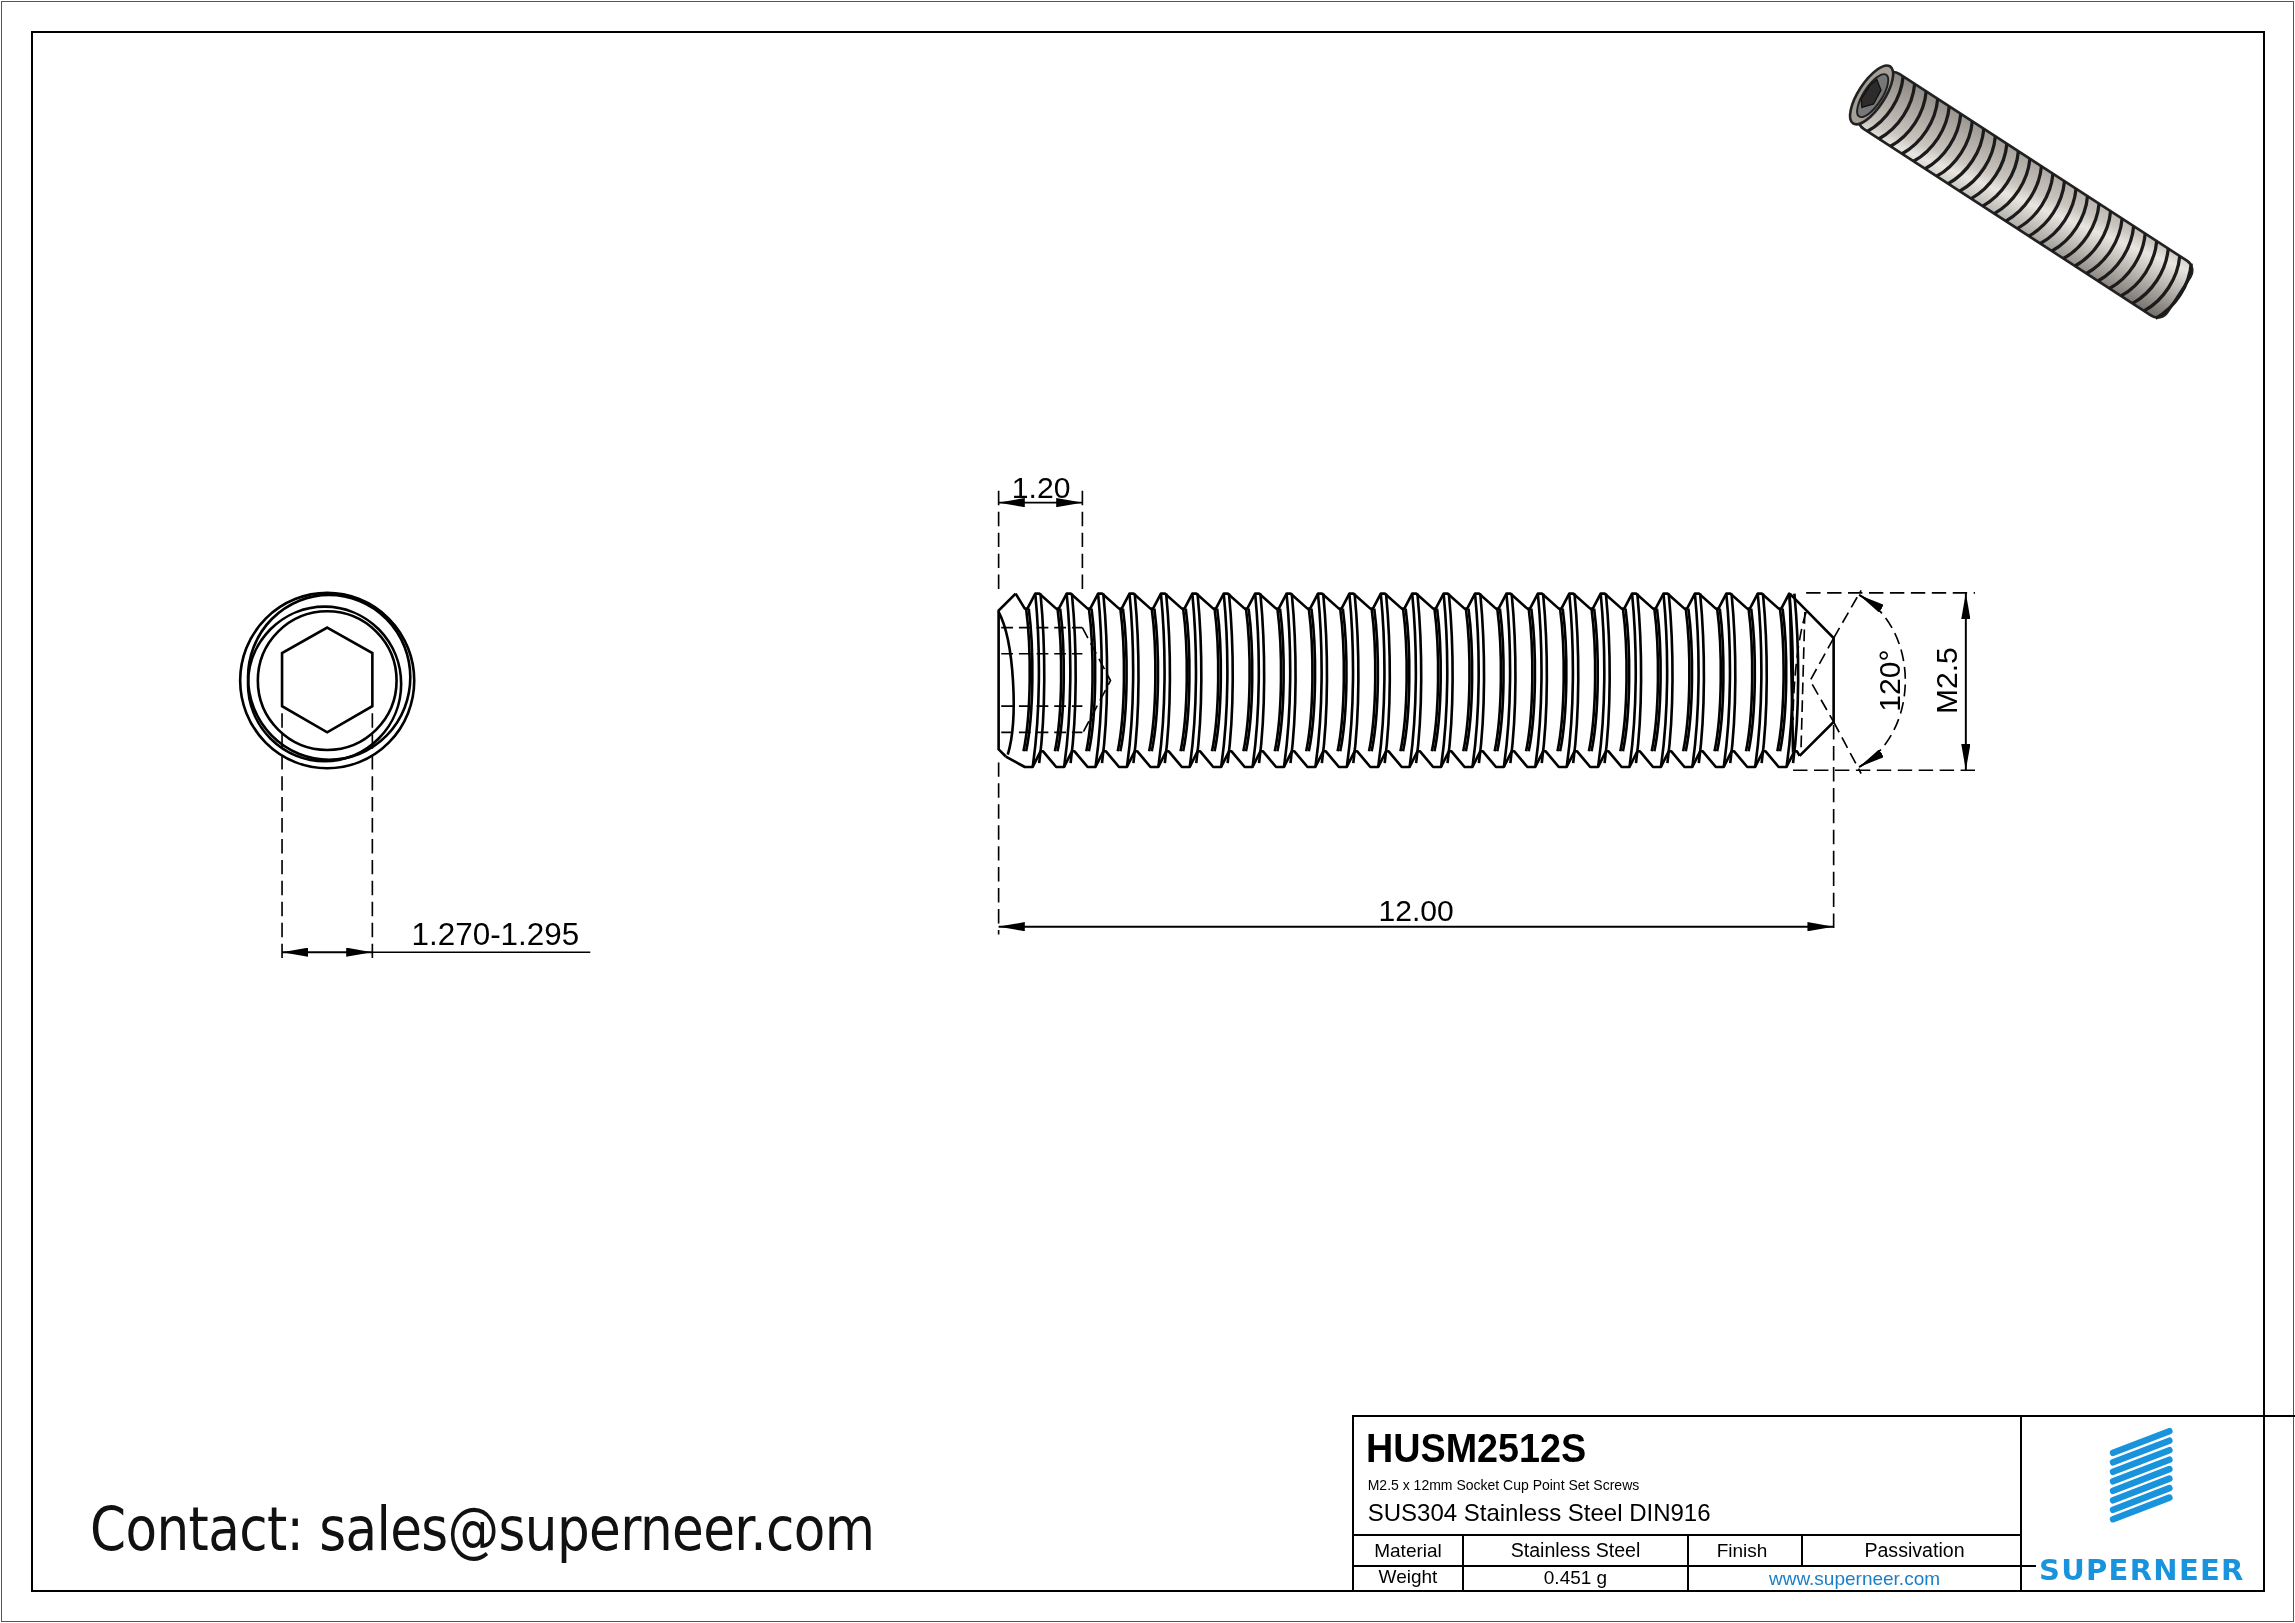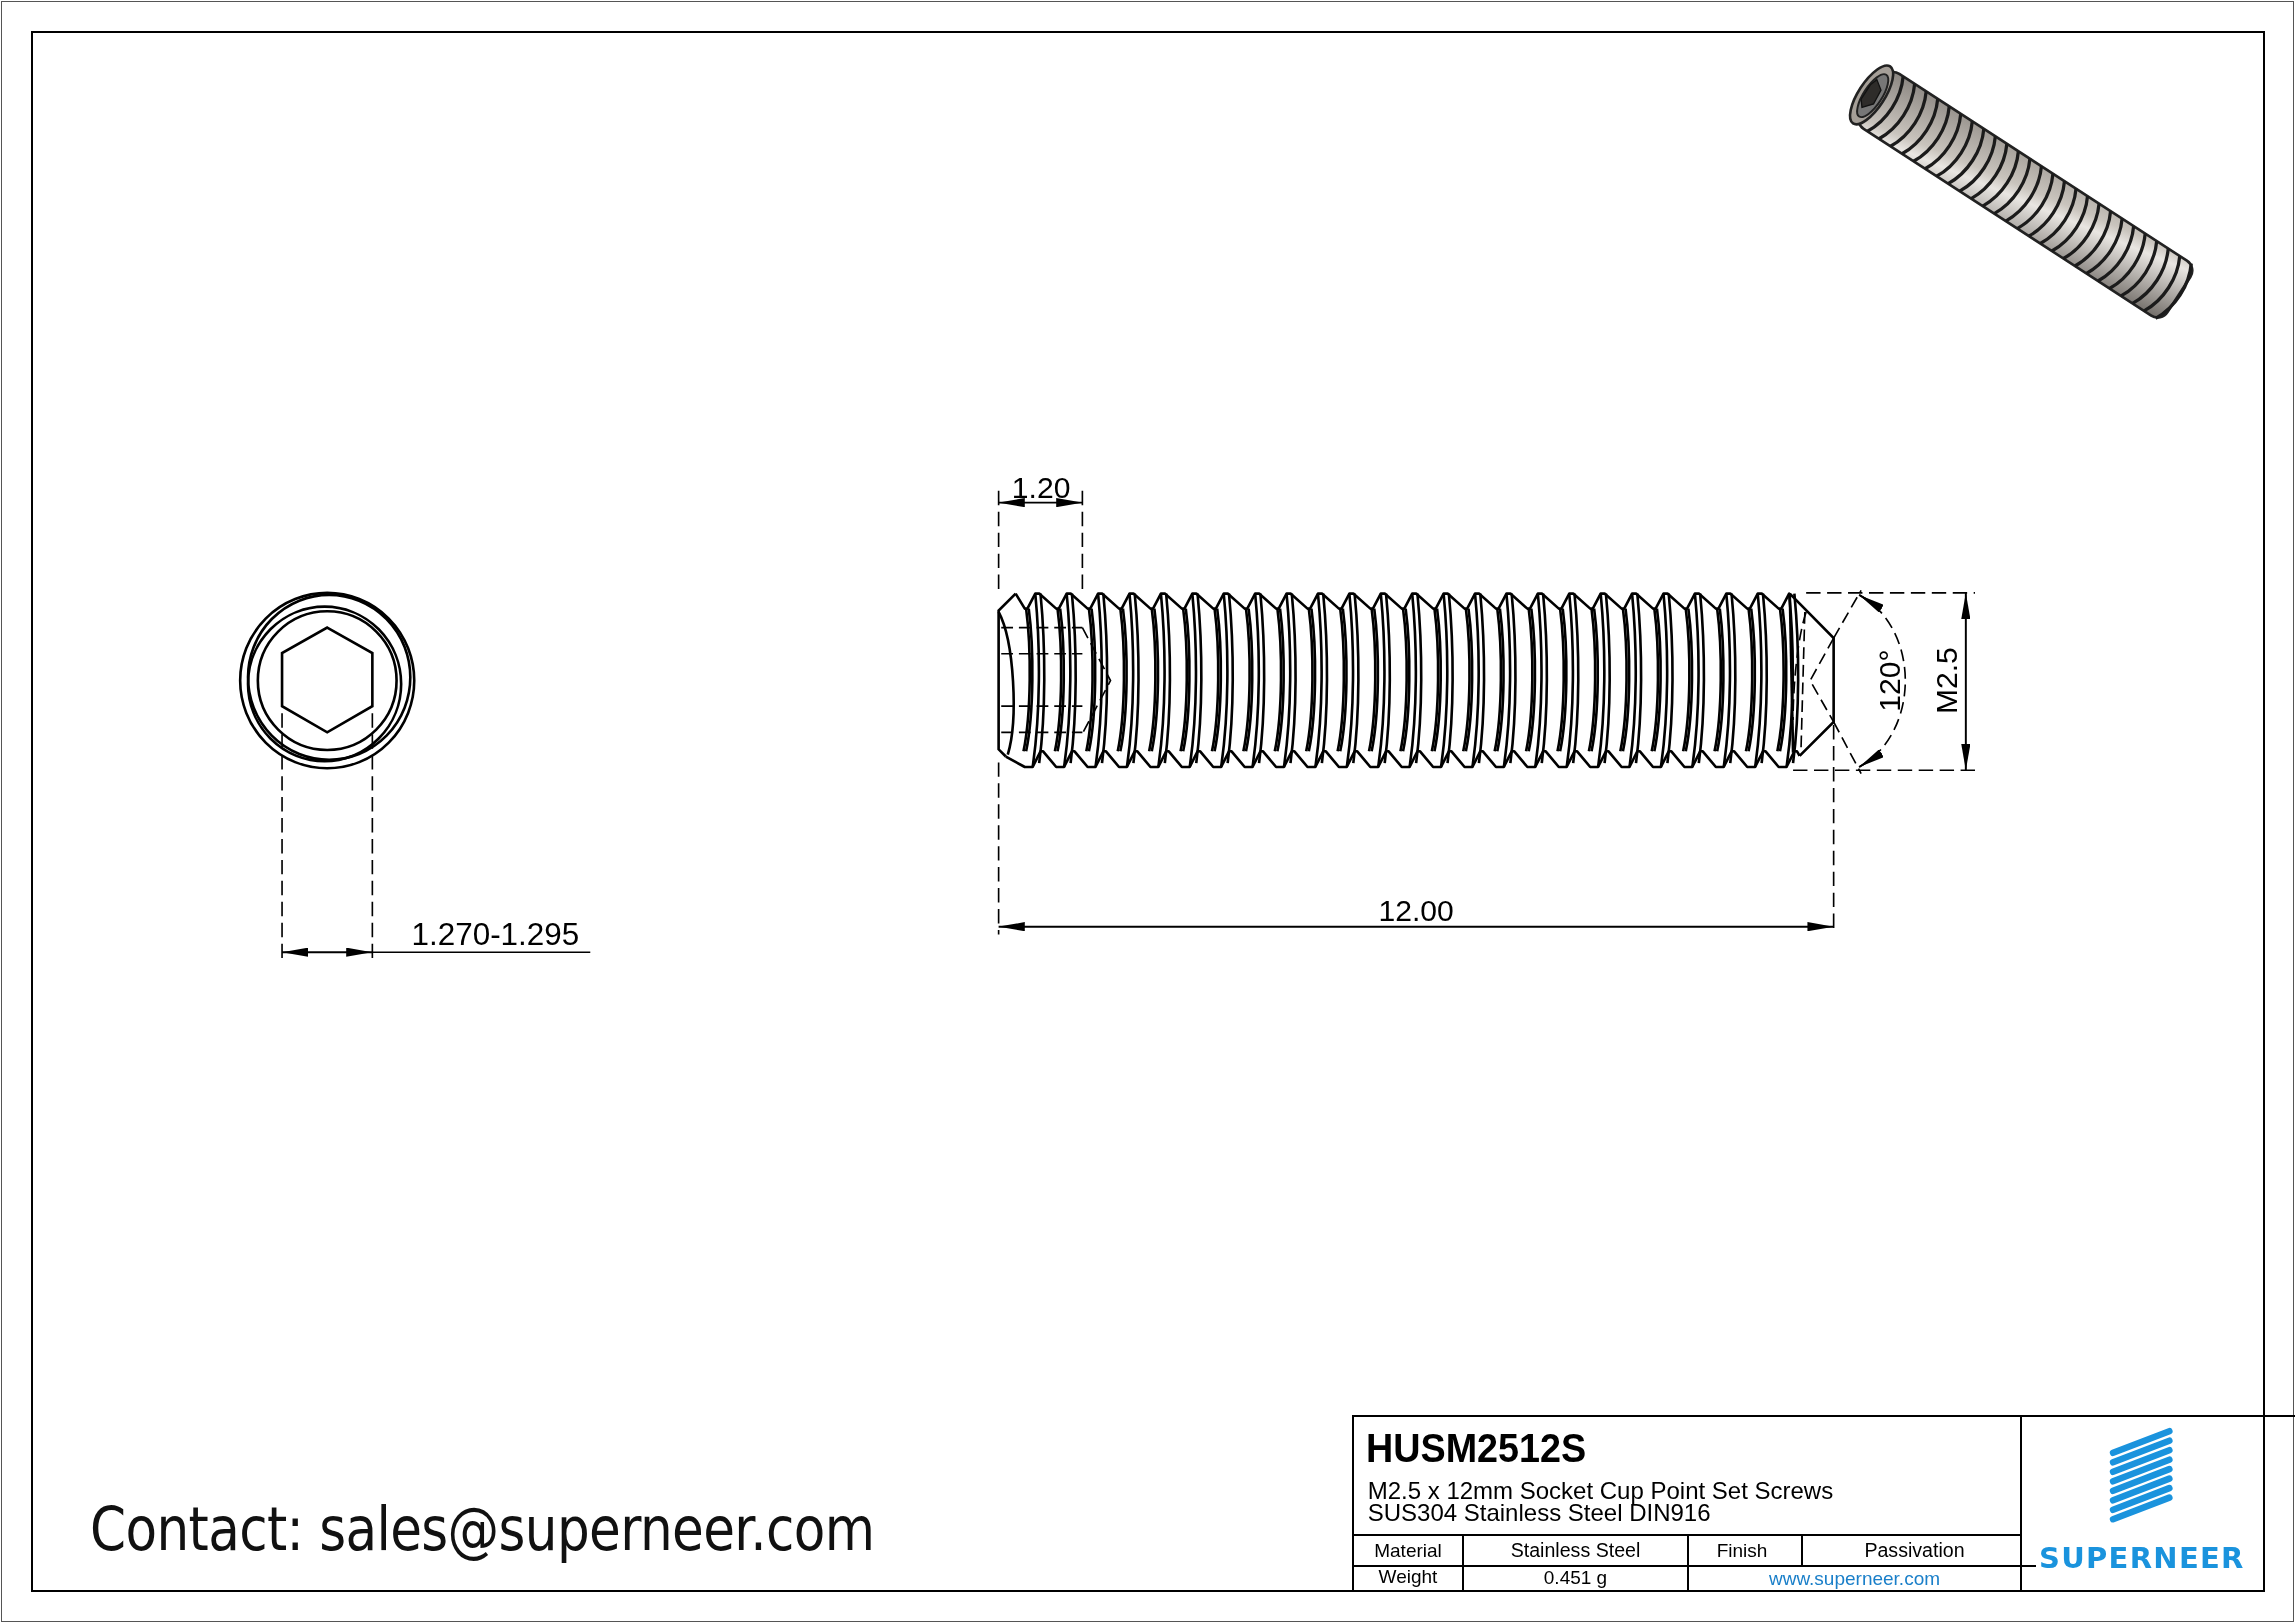"M2.5 x 12mm Socket Cup" .tb-desc1 { font-size: 24px -> 14px }
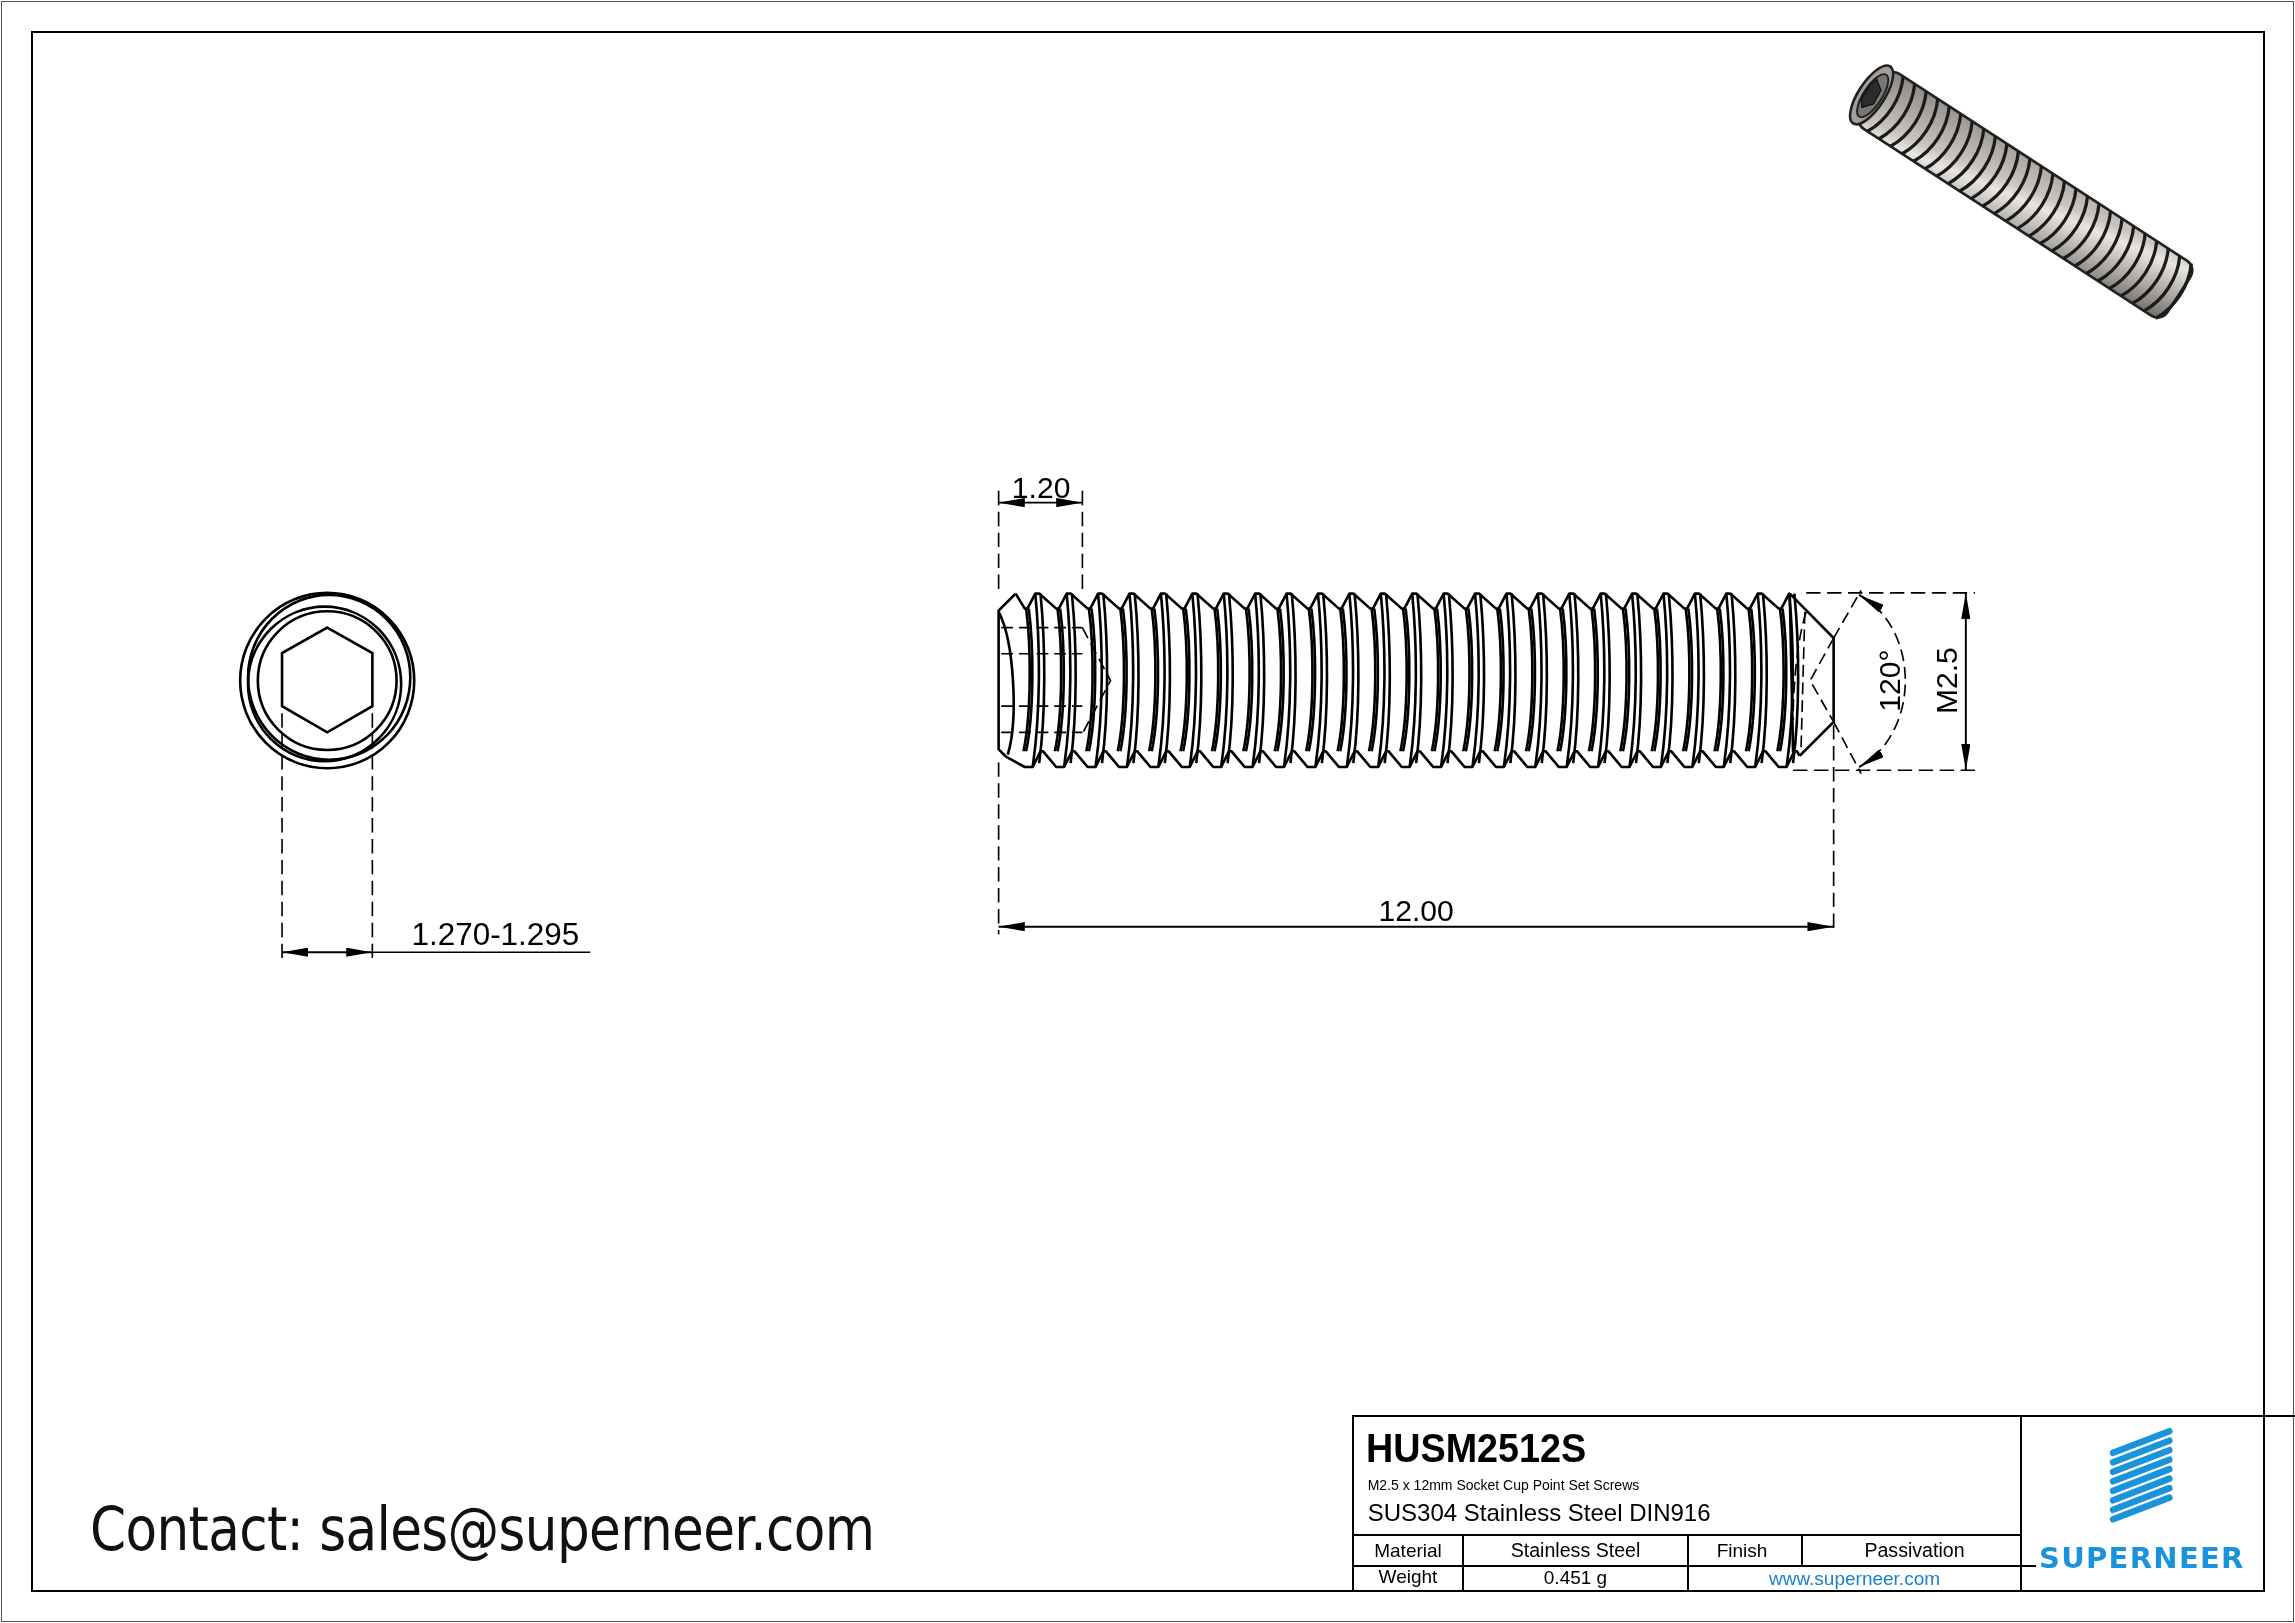"SUPERNEER" .tb-logo-text { top: 124px -> 136px }
